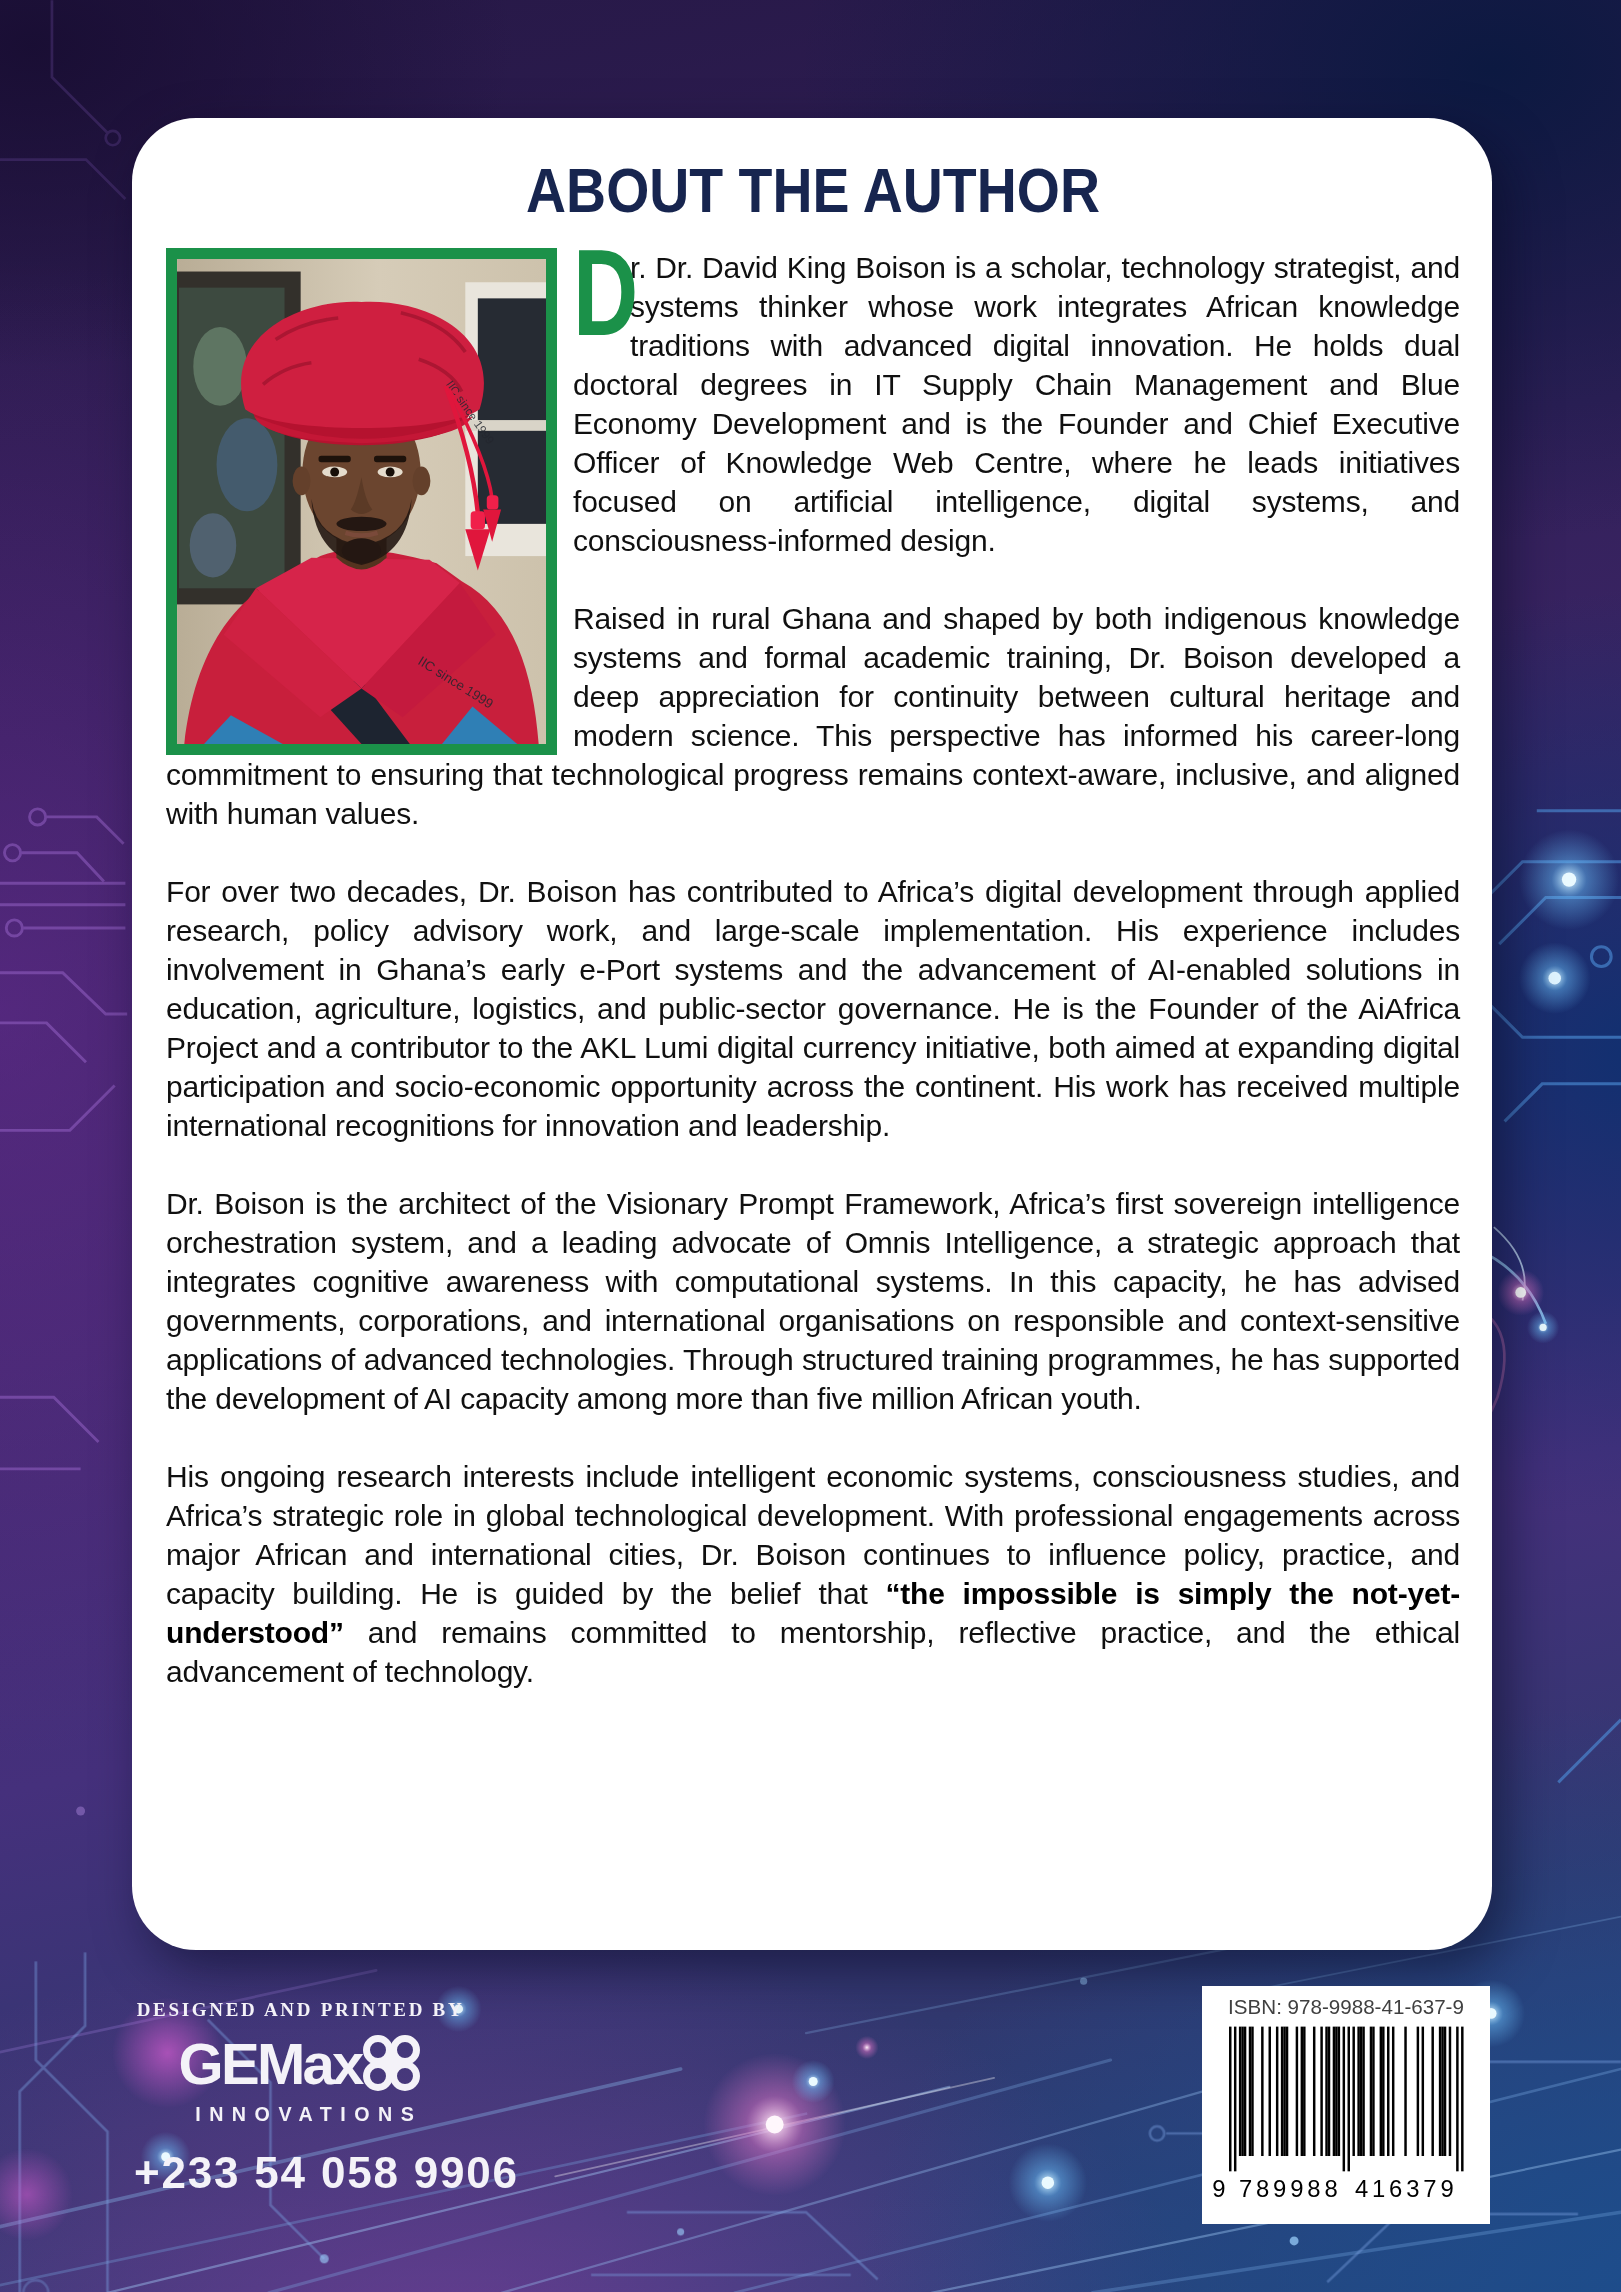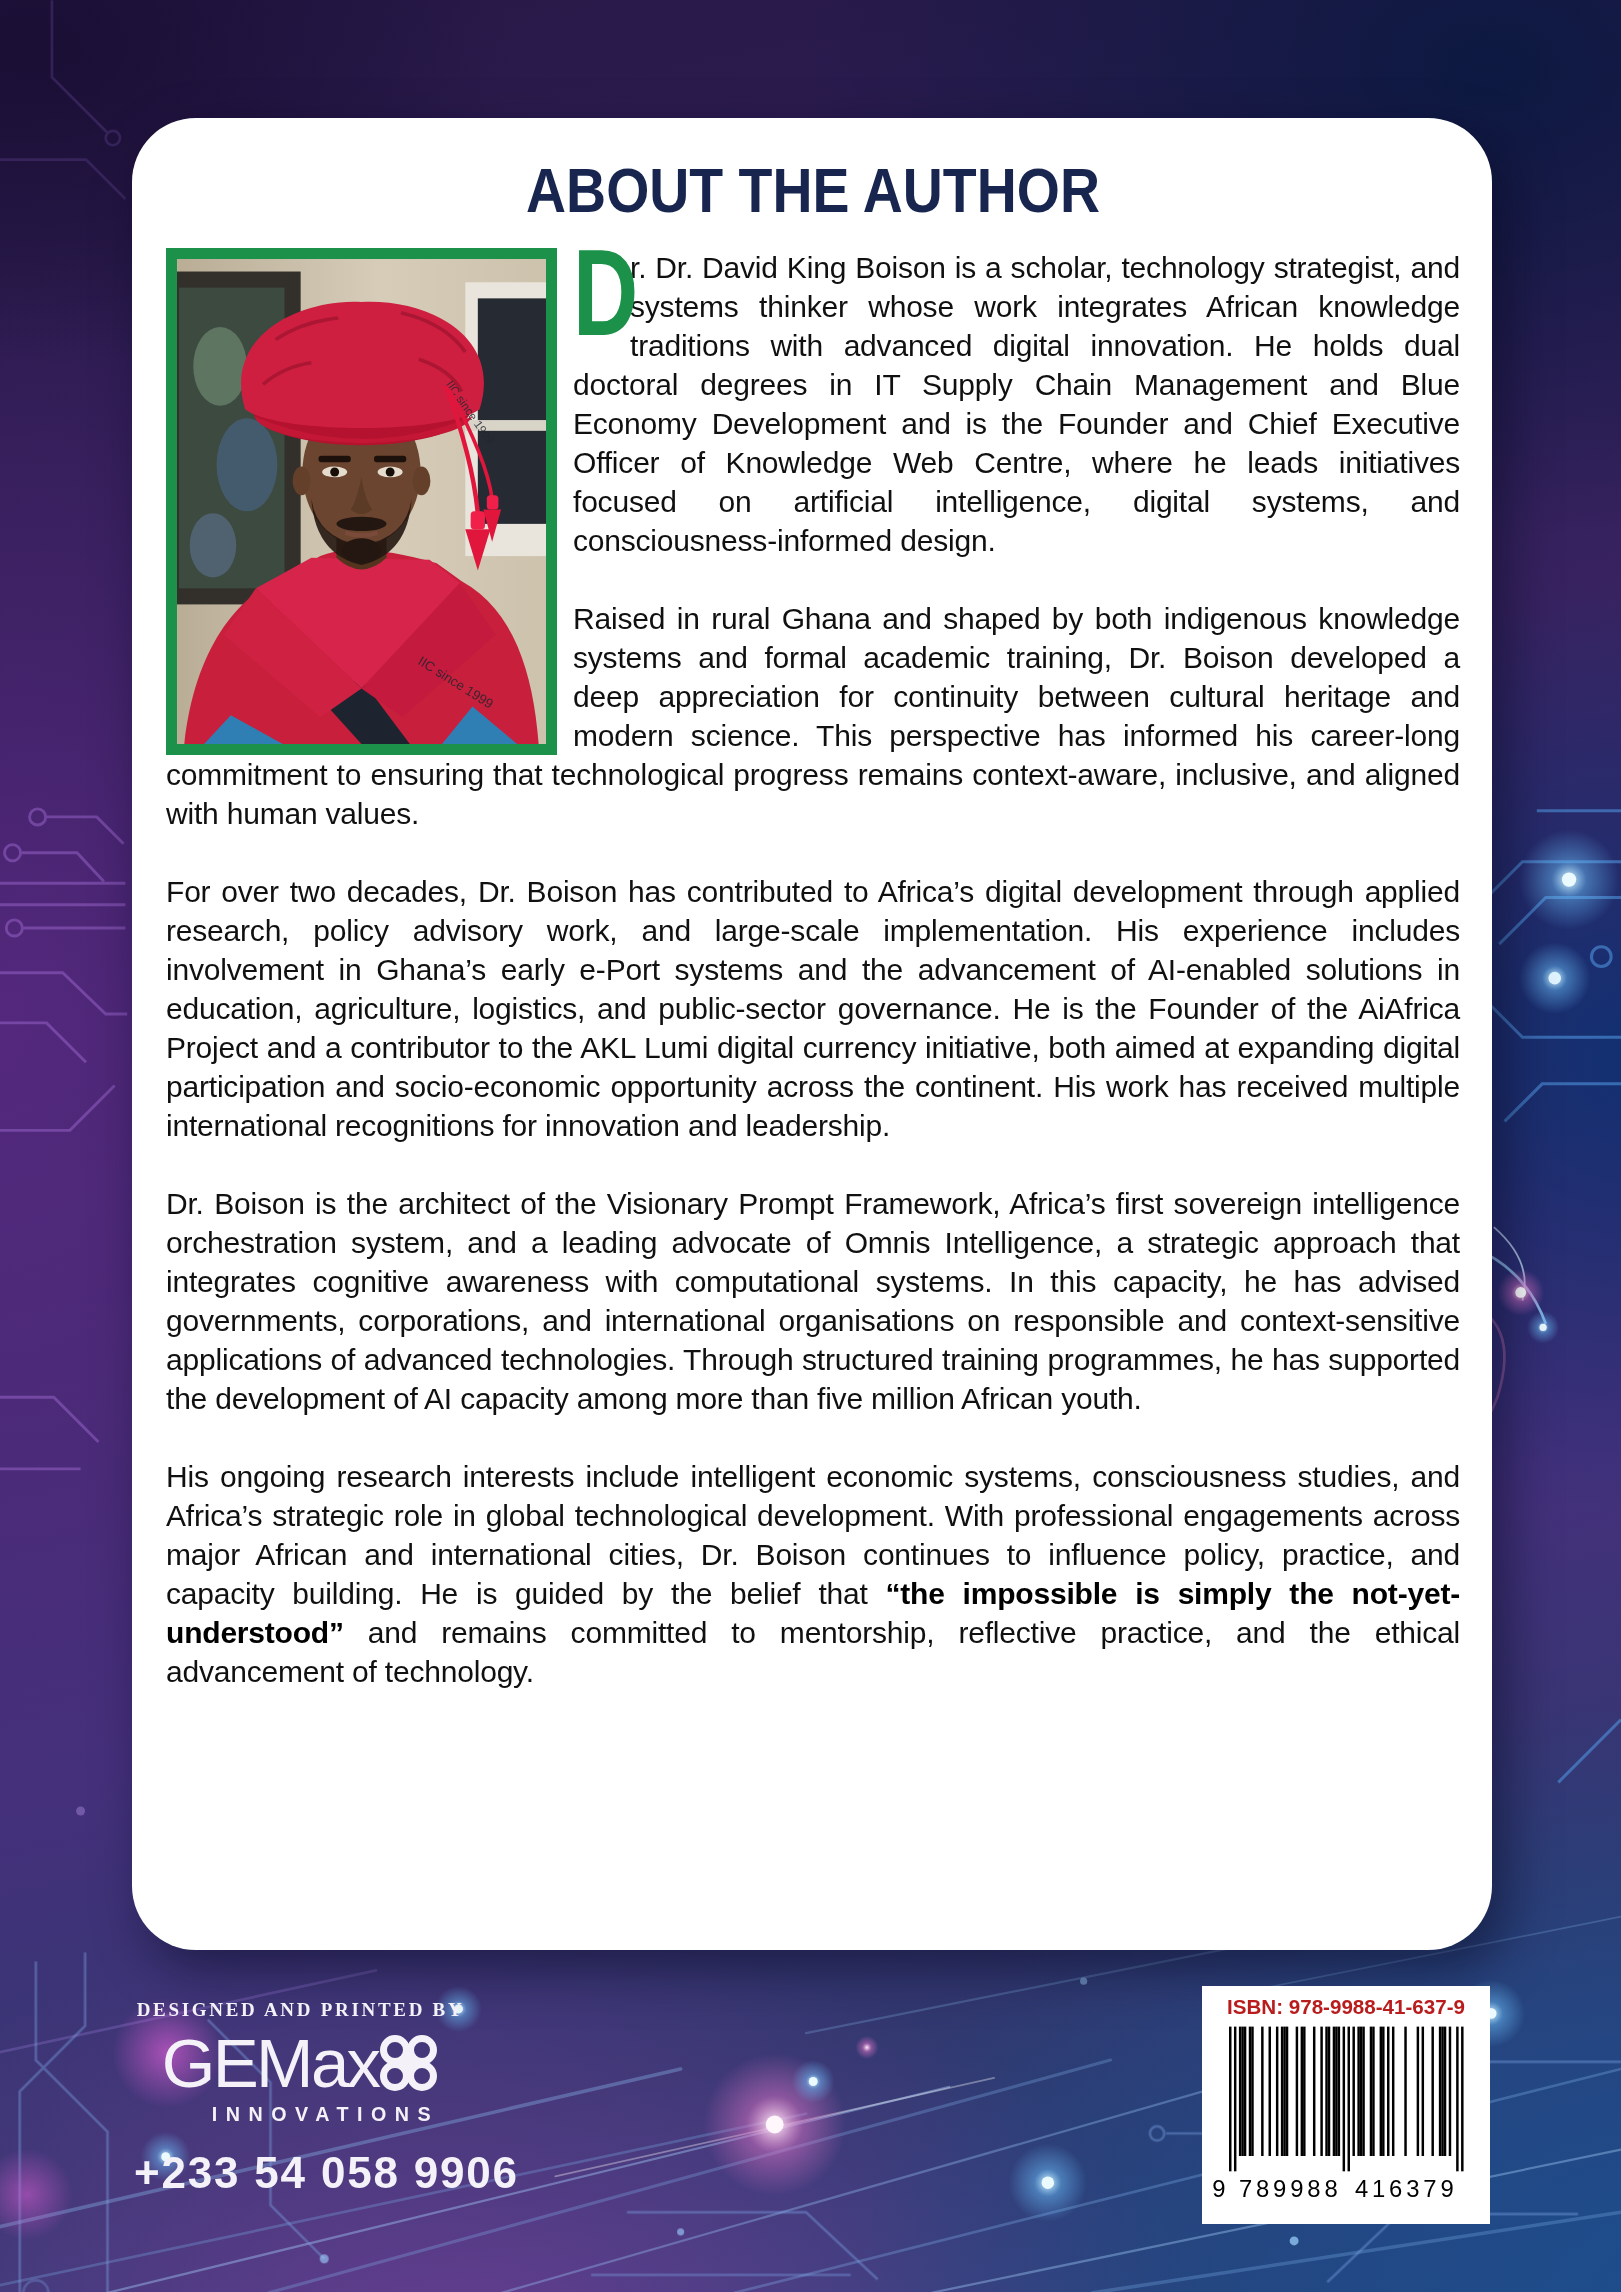"ISBN: 978-9988-41-637-9" .isbn-label { color: #b91c1c -> #404040; font-weight: 700 -> 400 }
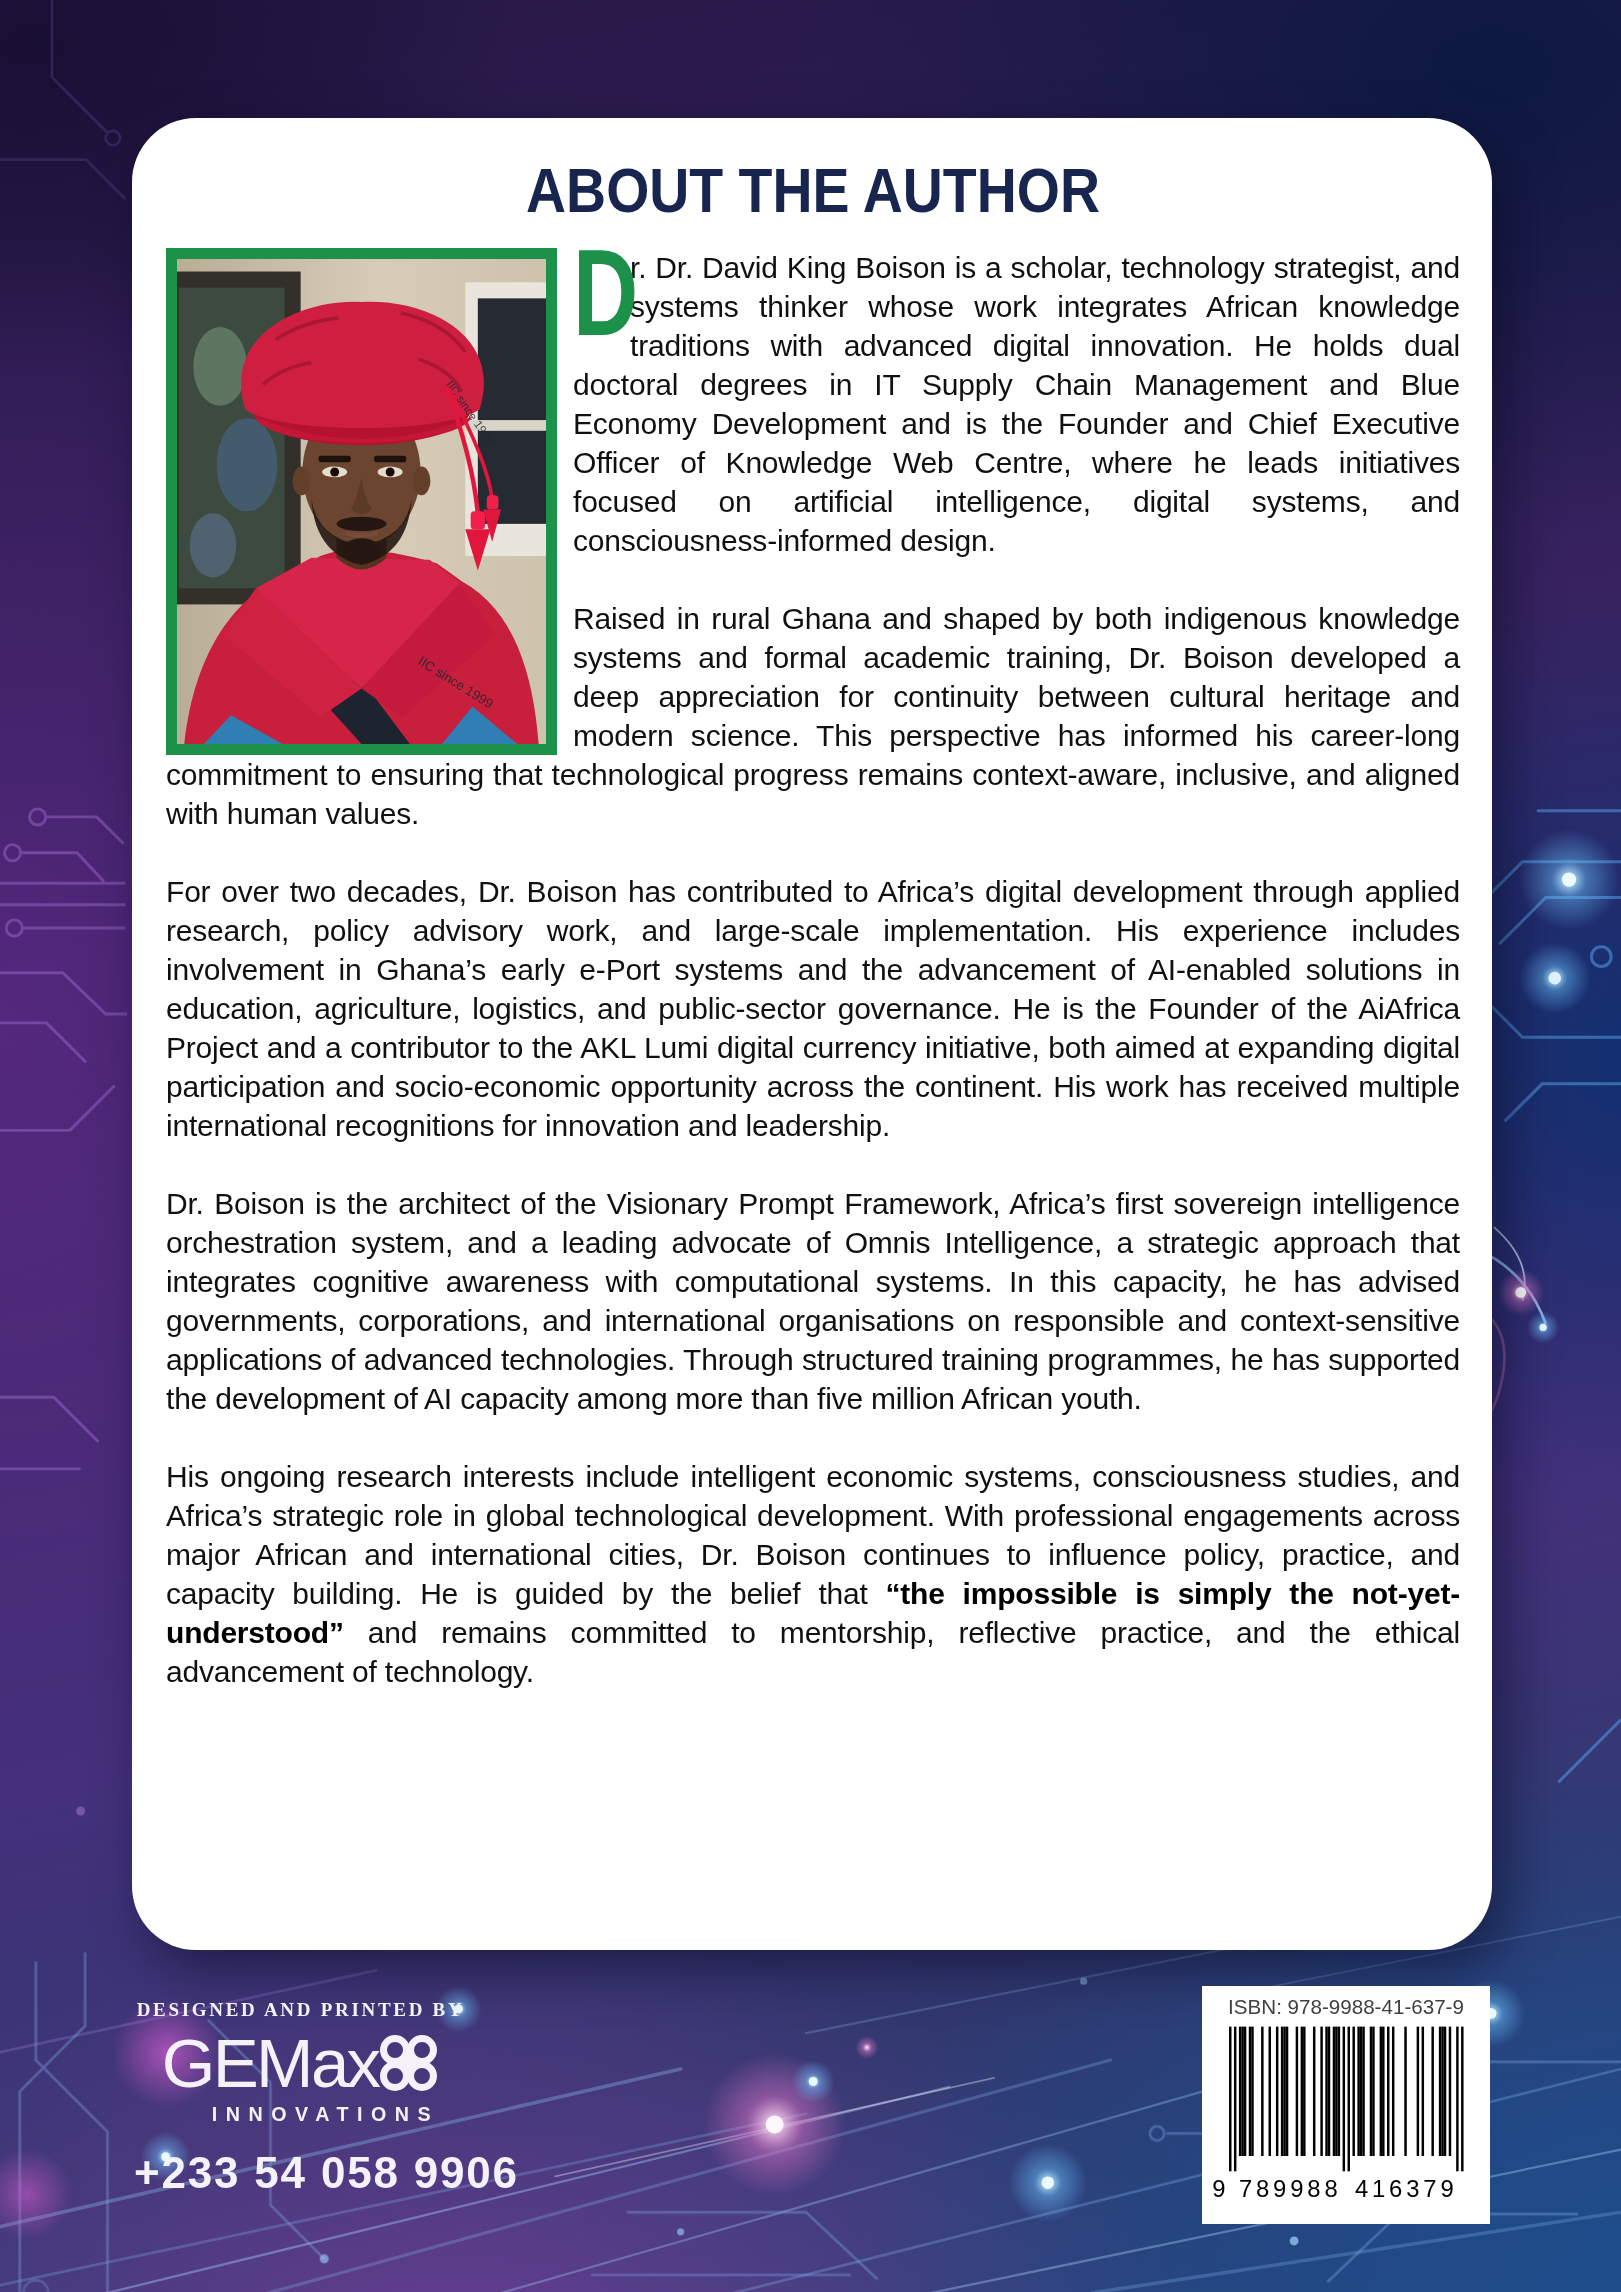"GEMax" .brand { font-size: 69px -> 58px; font-weight: 400 -> 700 }
